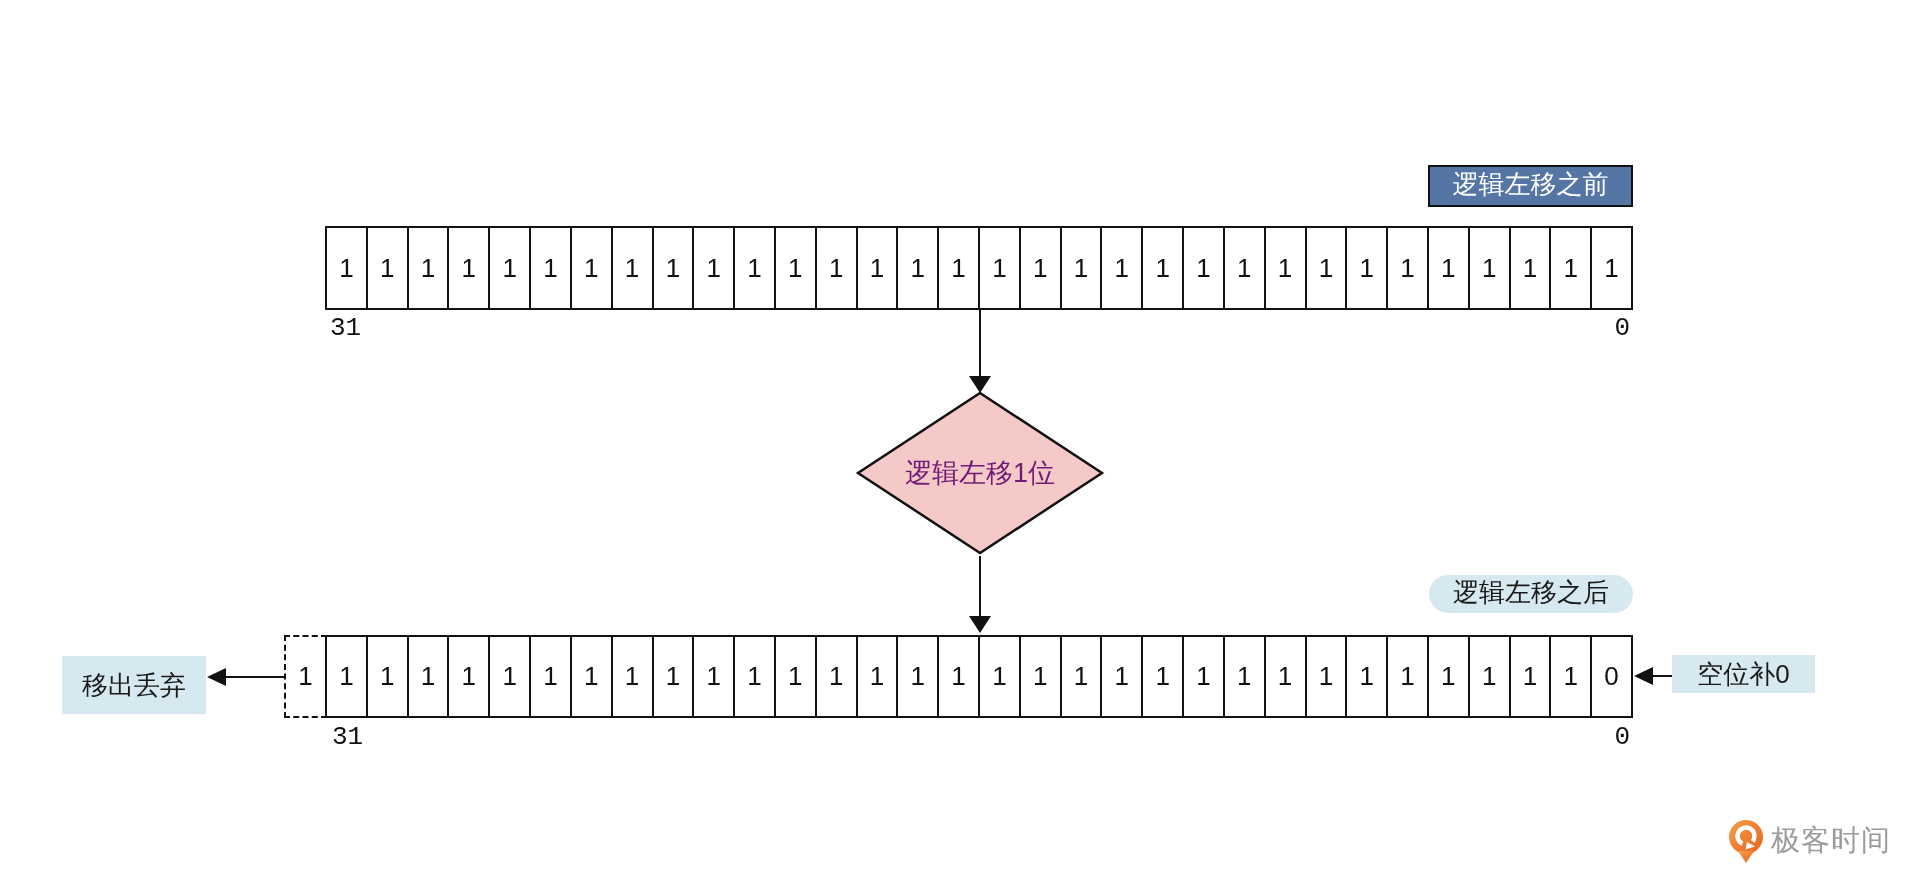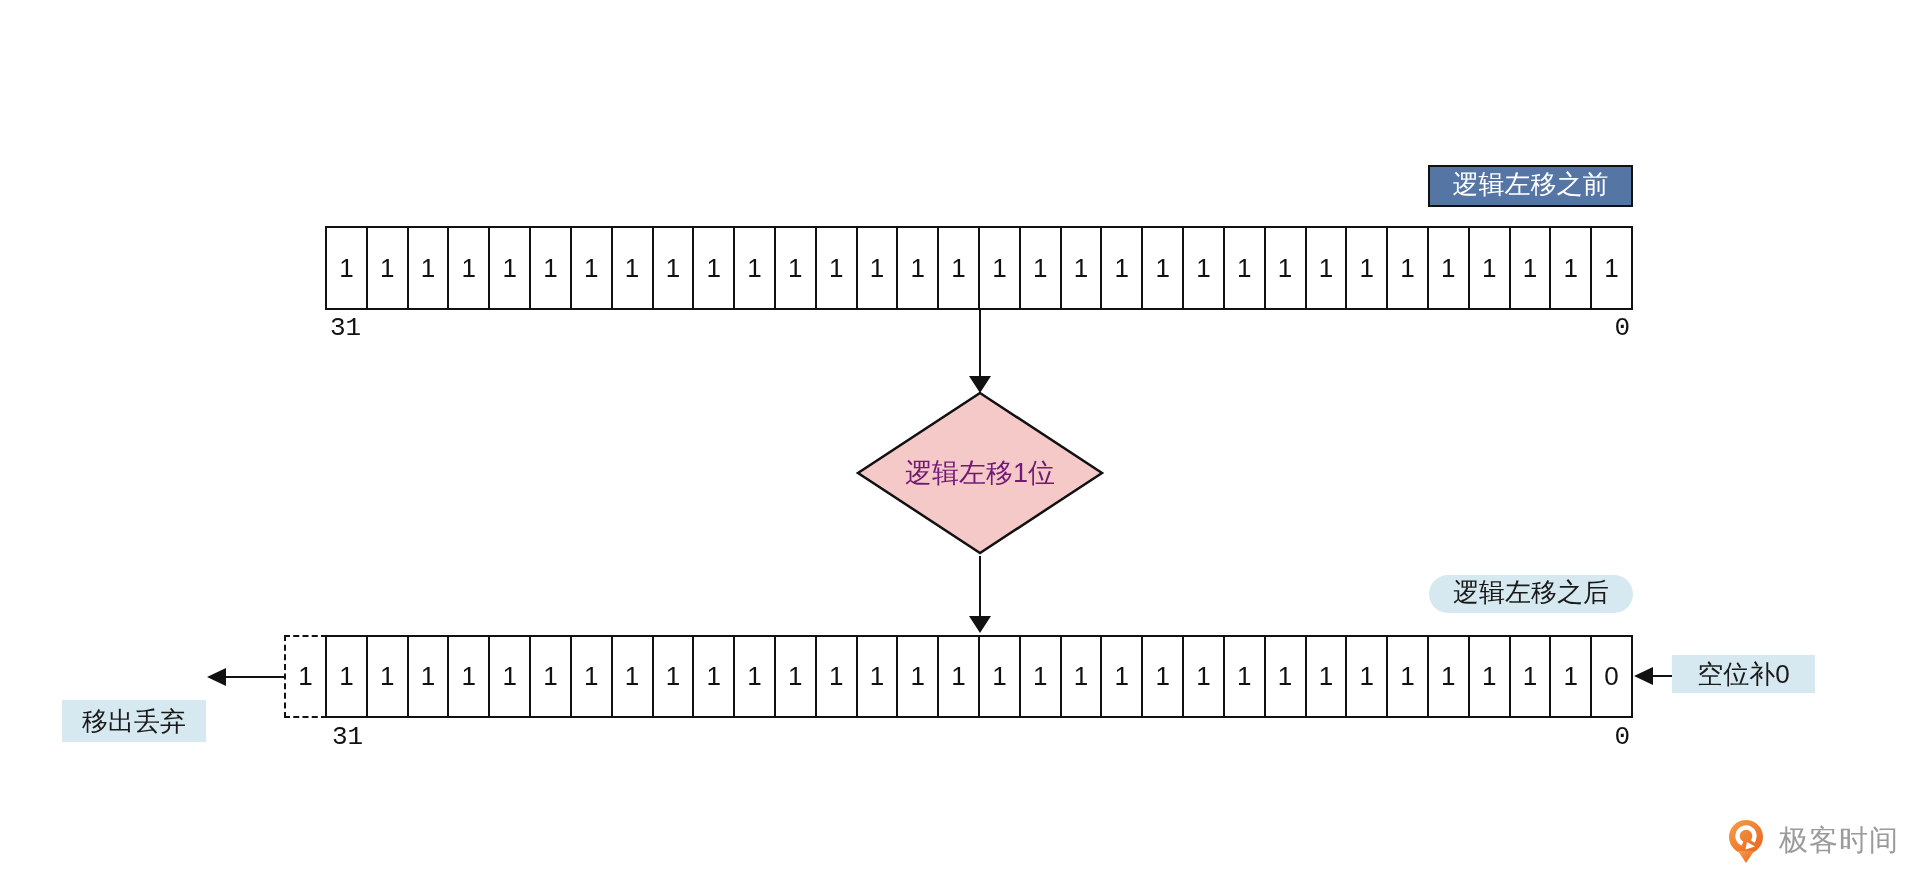"移出丢弃" .label-discard { height: 42px -> 58px; margin-top: 44px -> none }
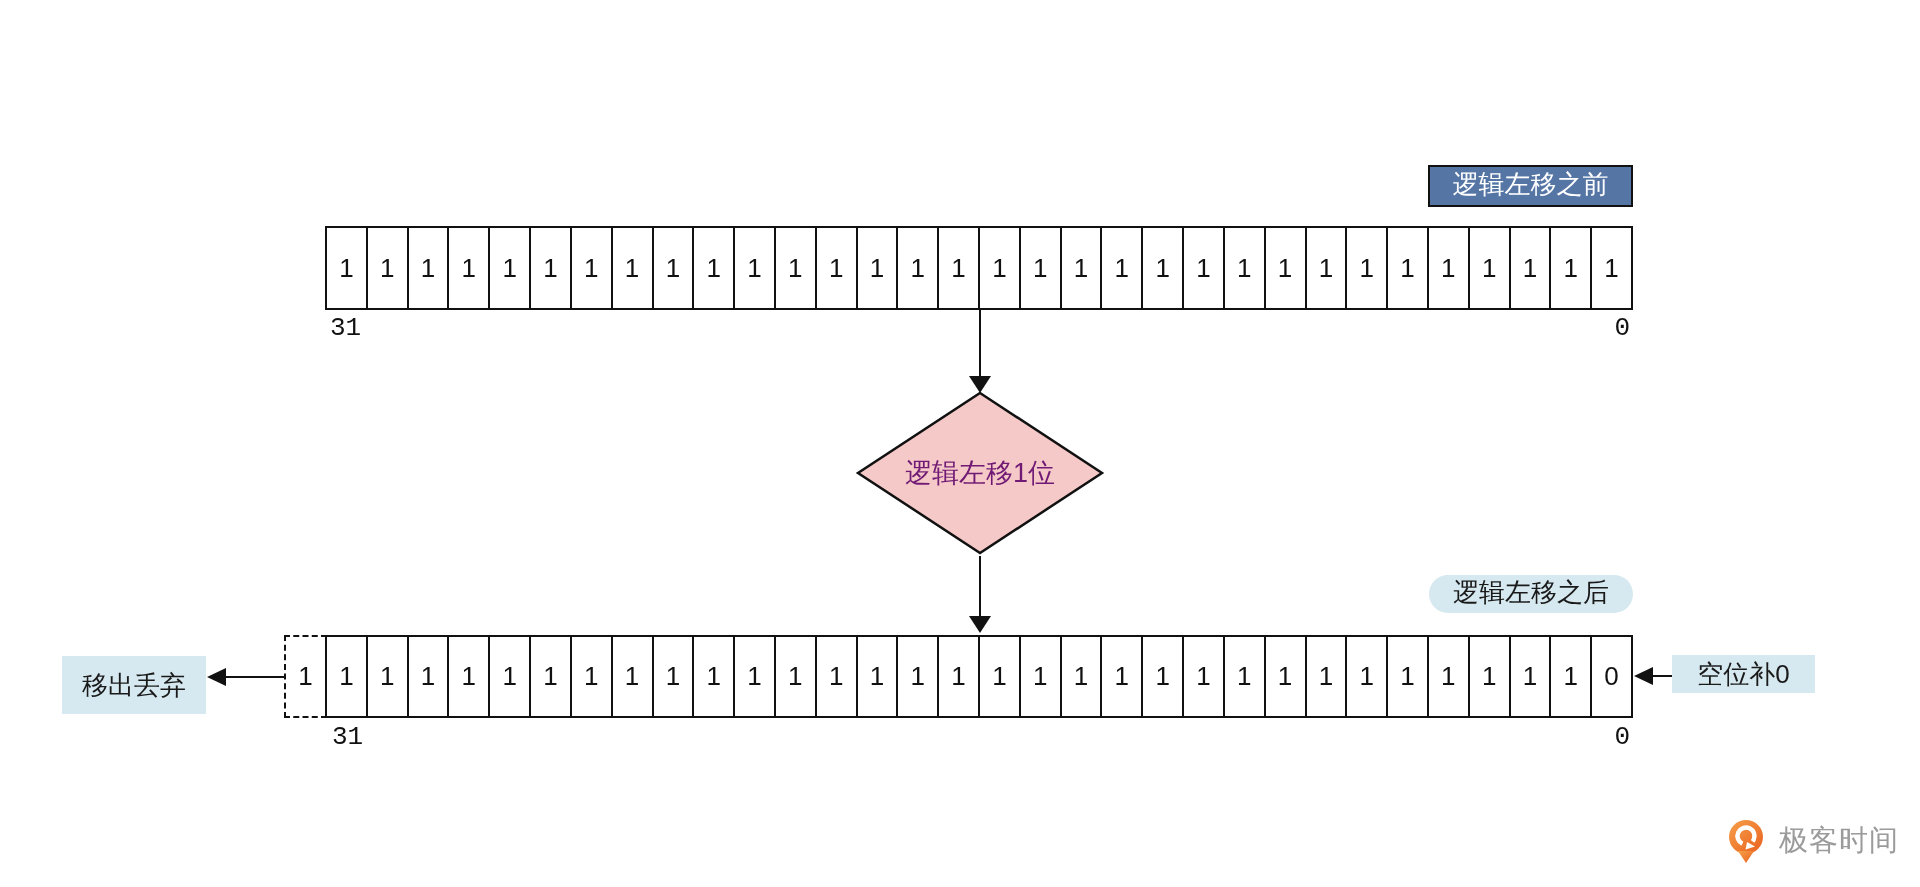"极客时间" .logo { gap: 13px -> 5px }
